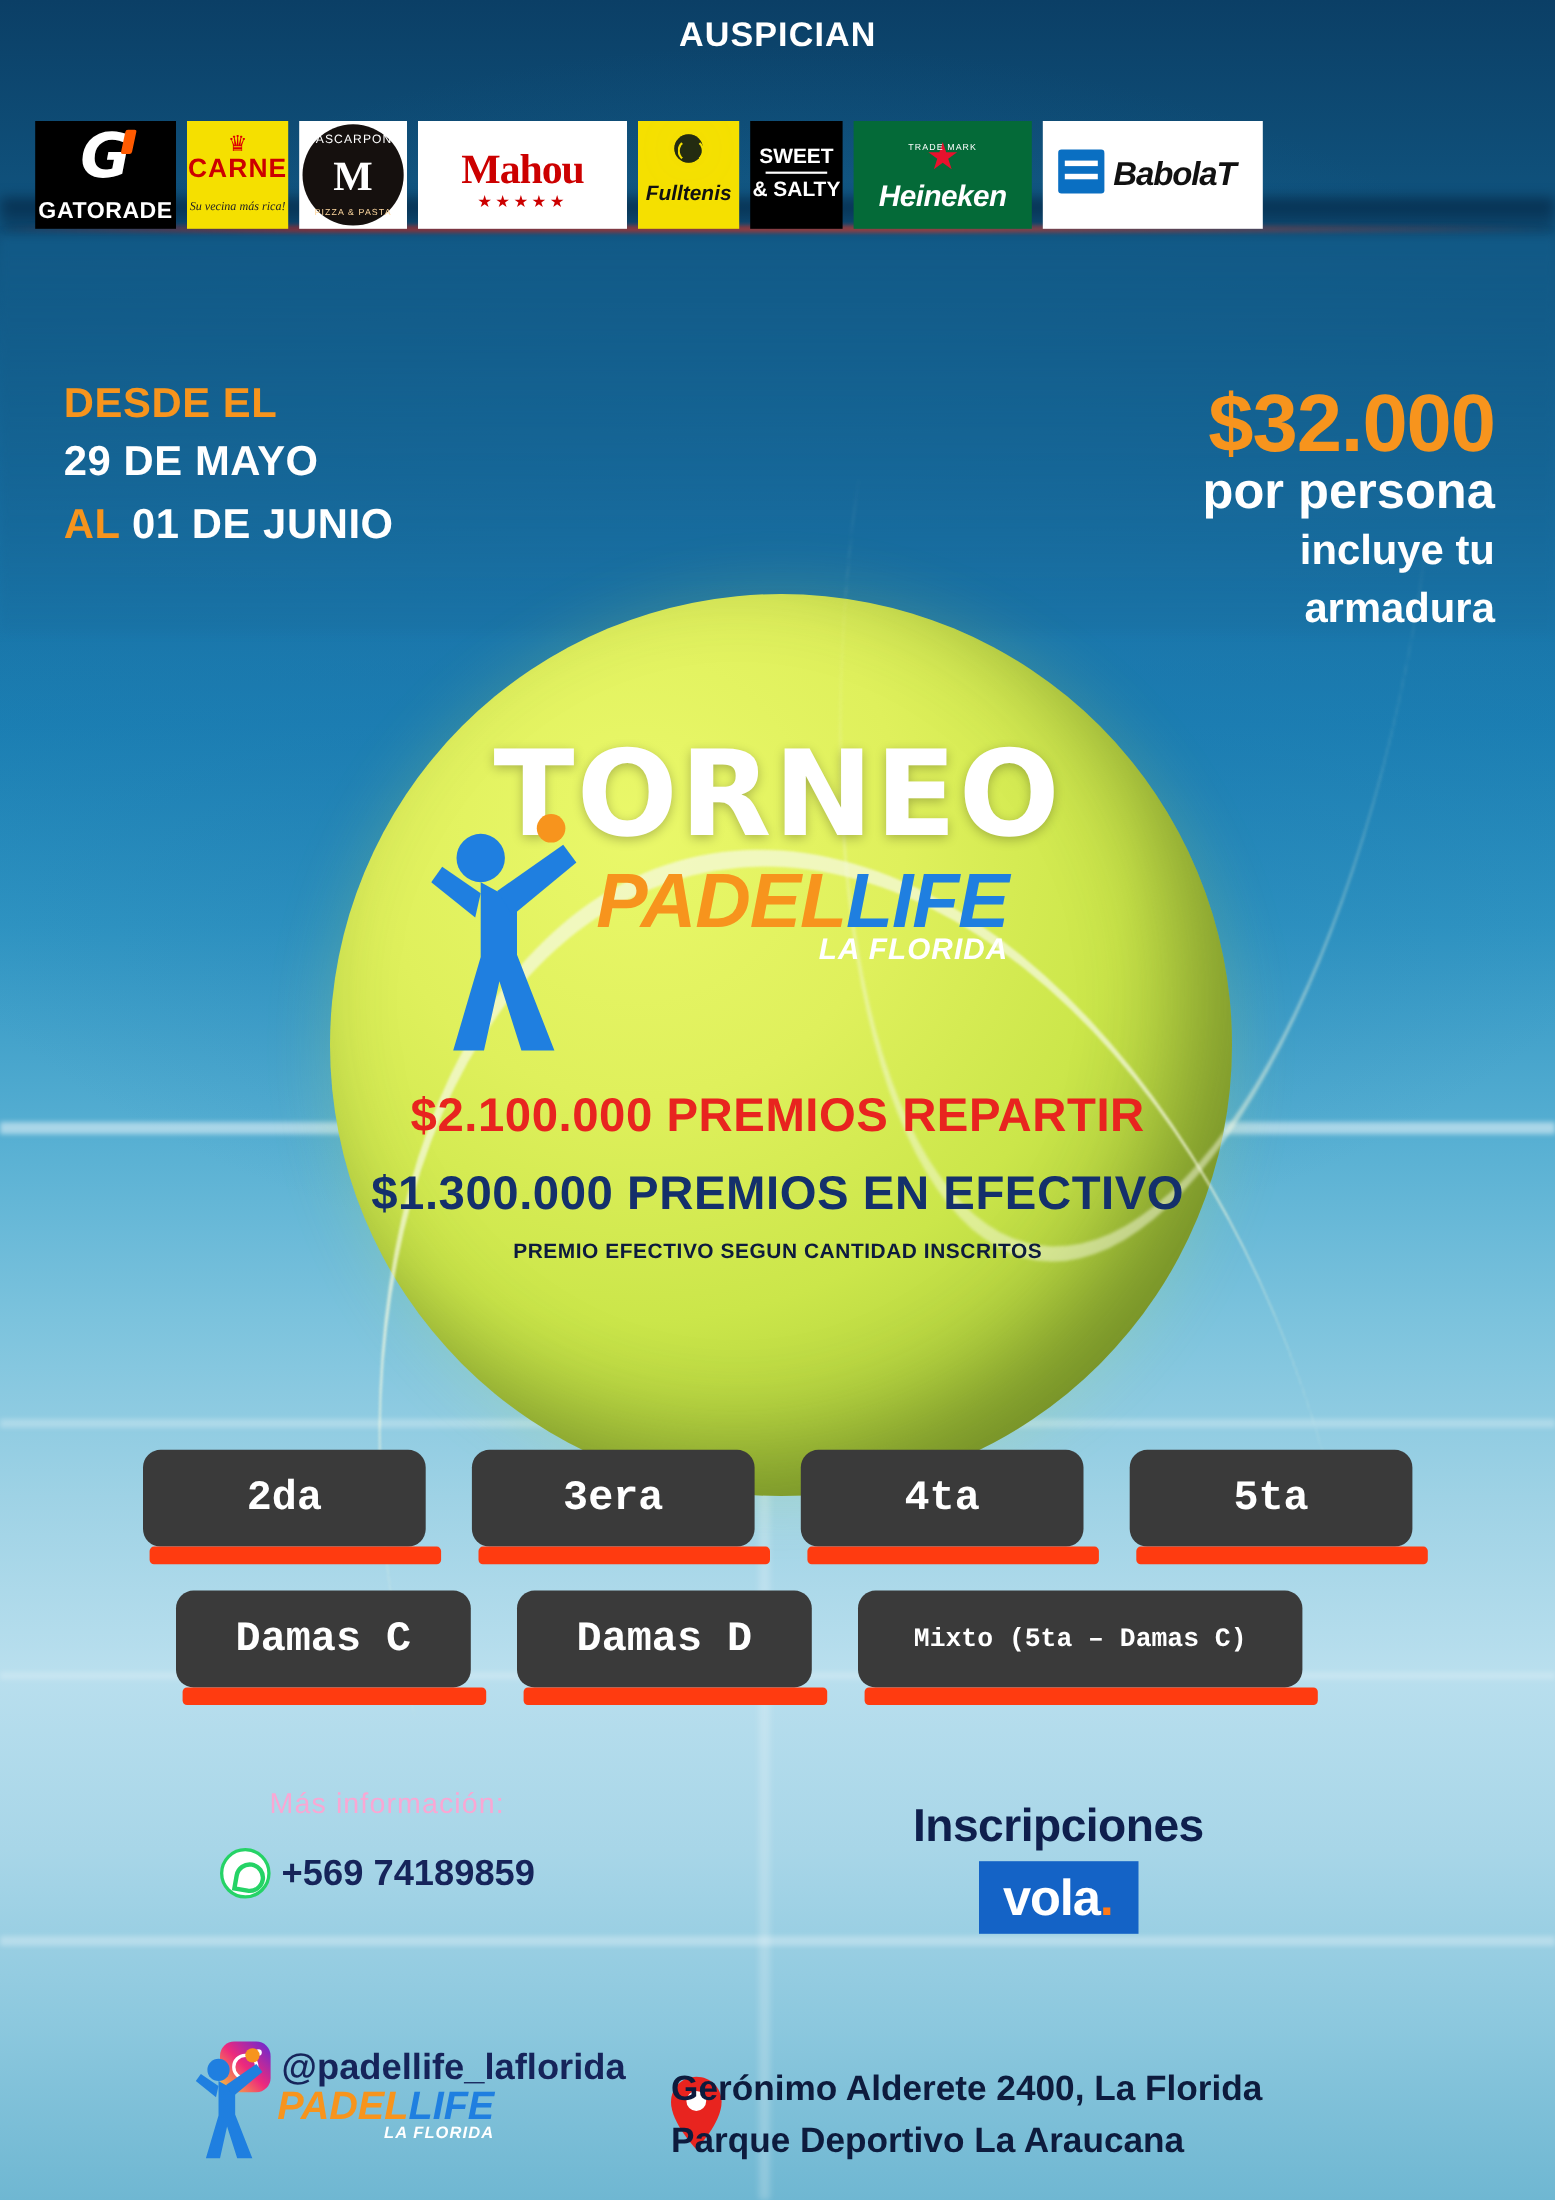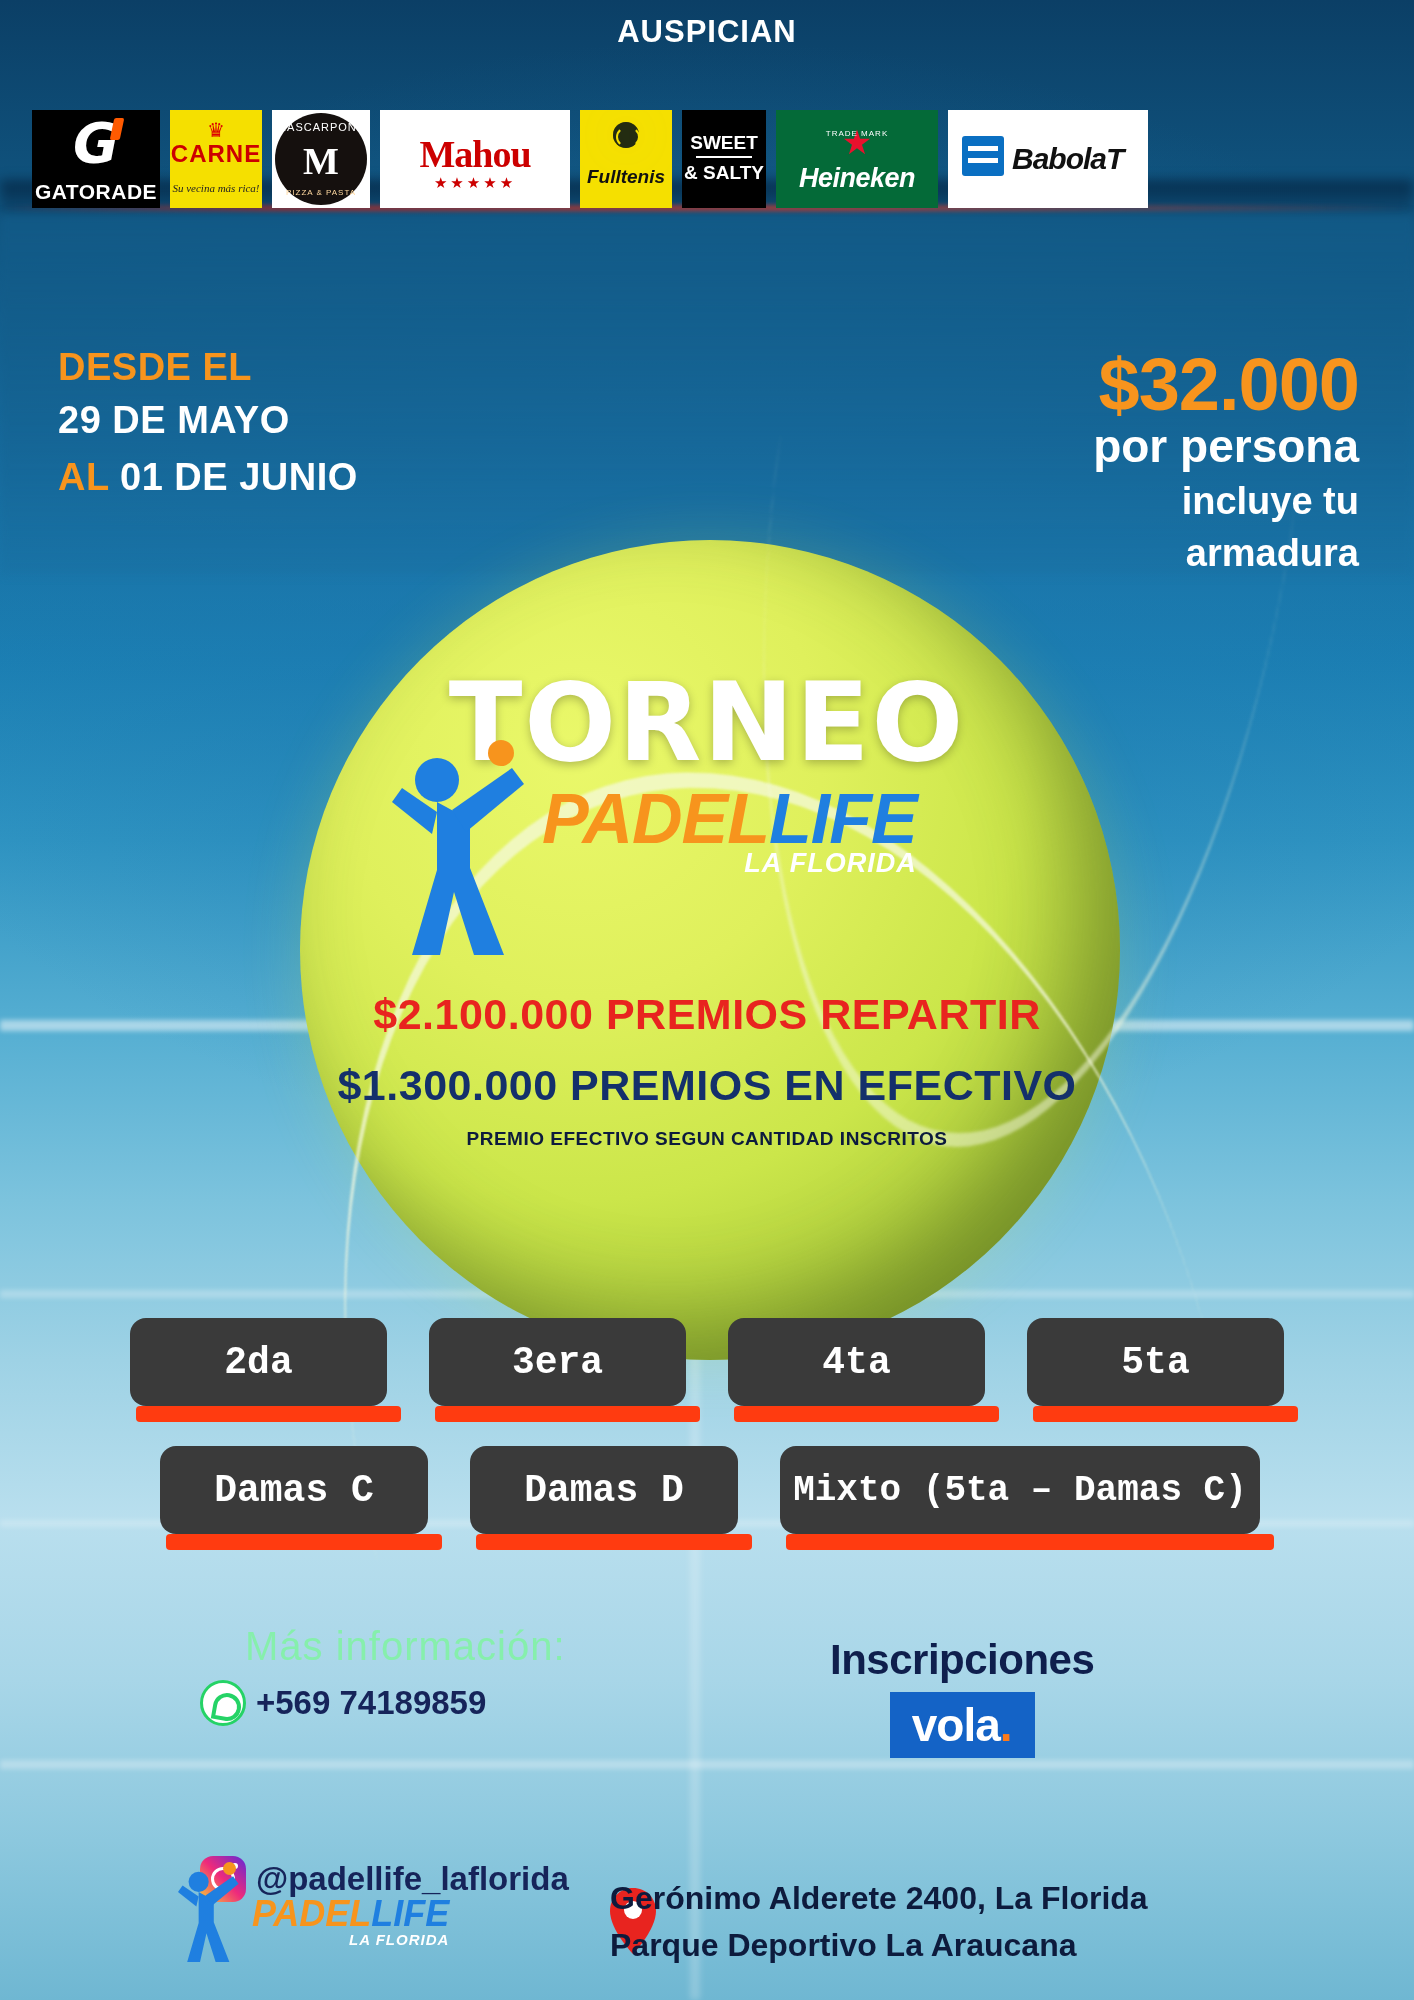"Mixto (5ta – Damas C)" .chip.c-mixto { font-size: 36px -> 24px; width: 480px -> 404px }
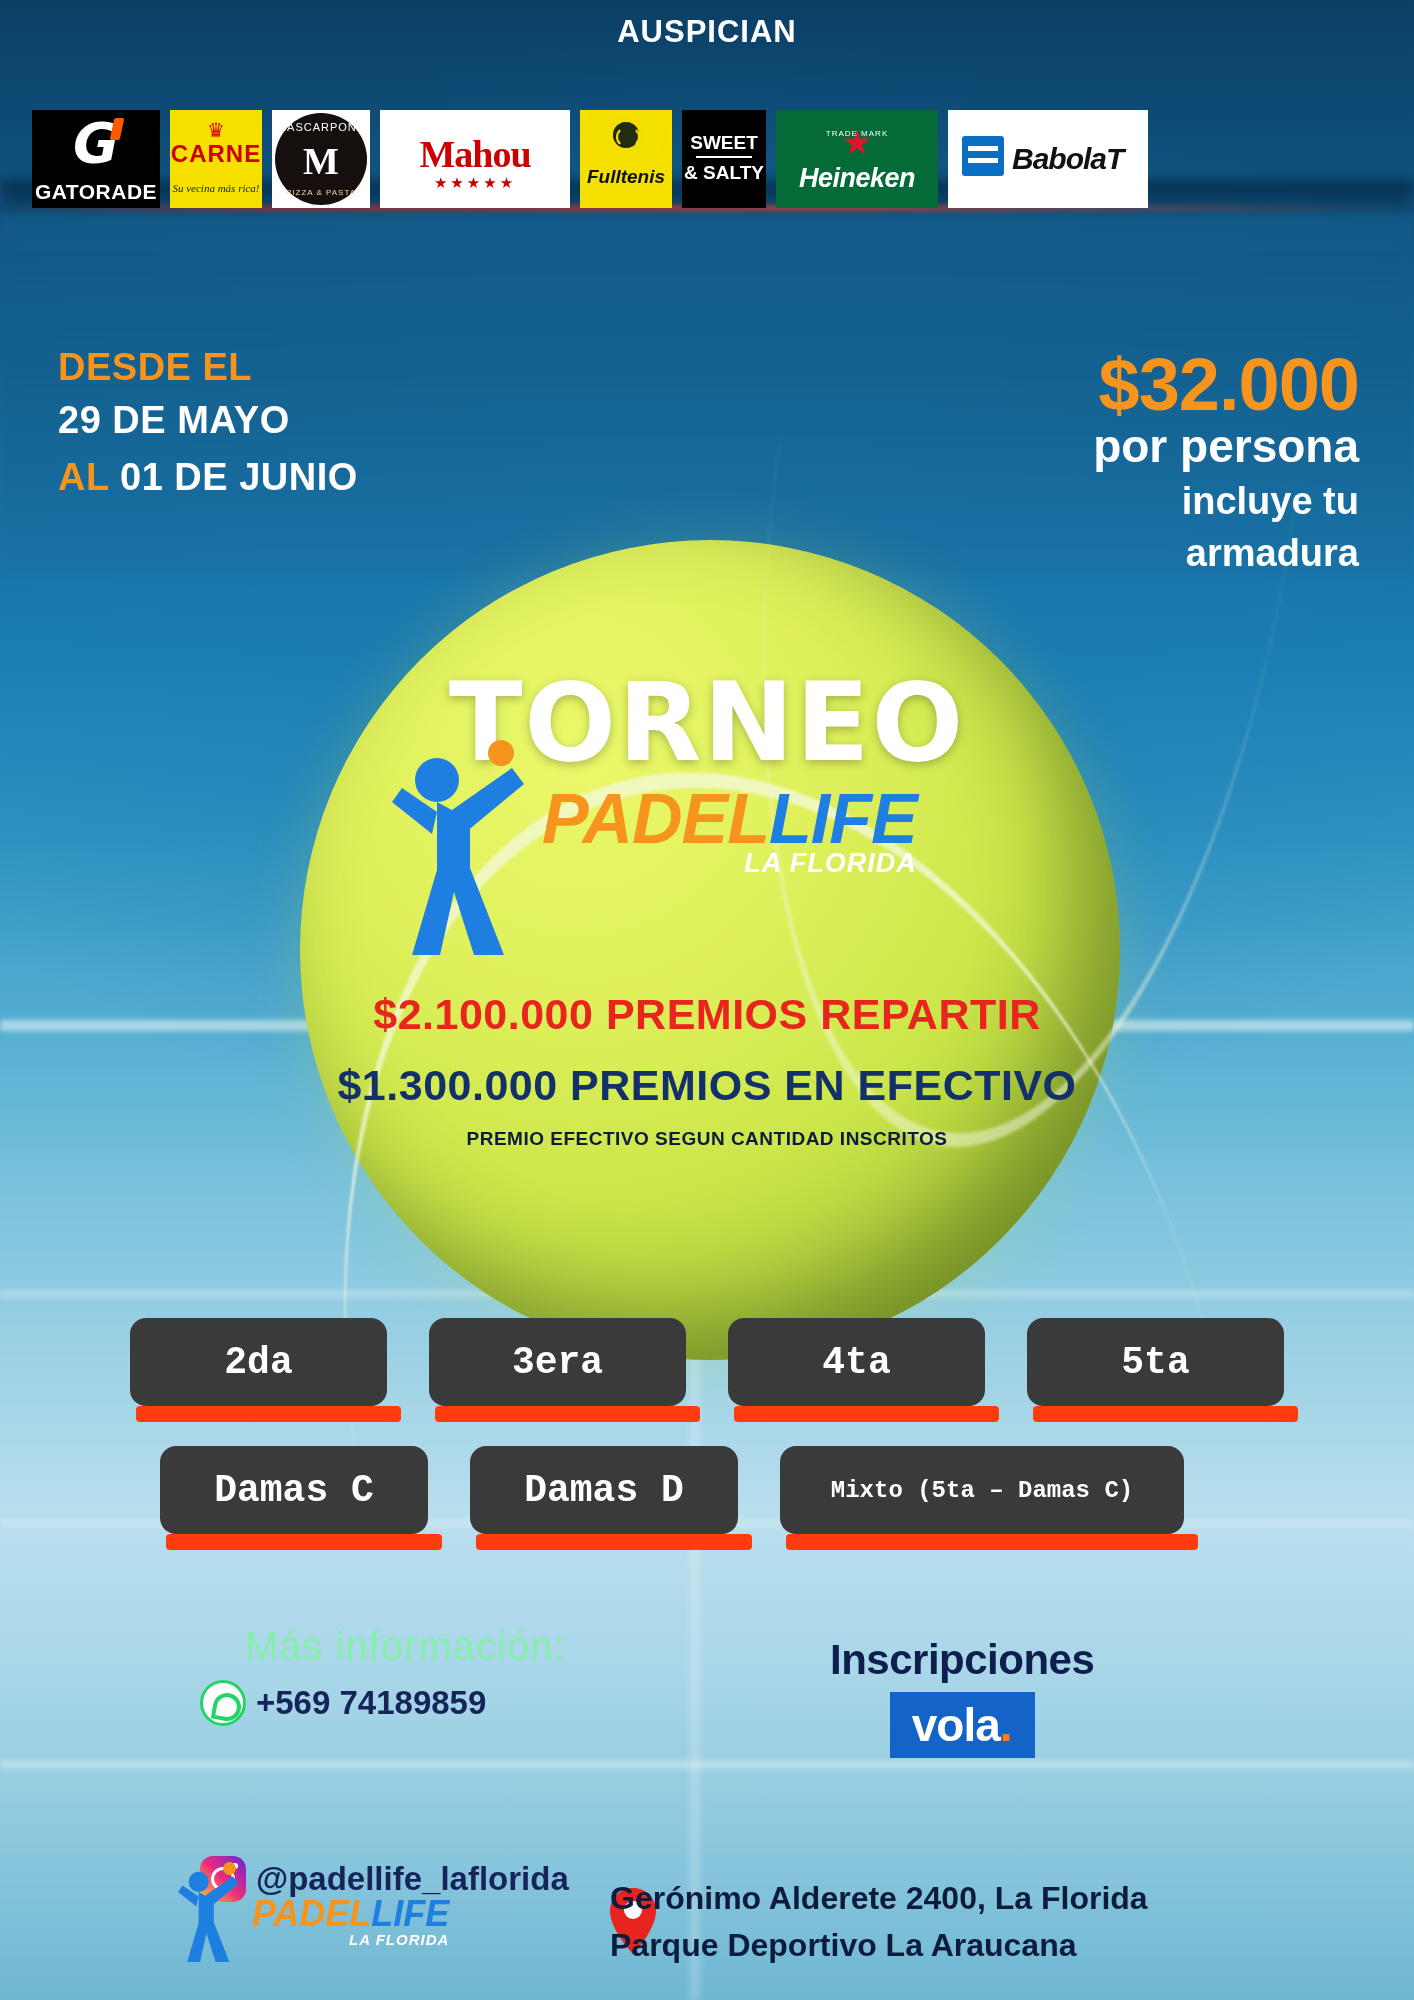"Más información:" .mas { color: #86efac -> #f9a8d4; font-size: 40px -> 26px }
